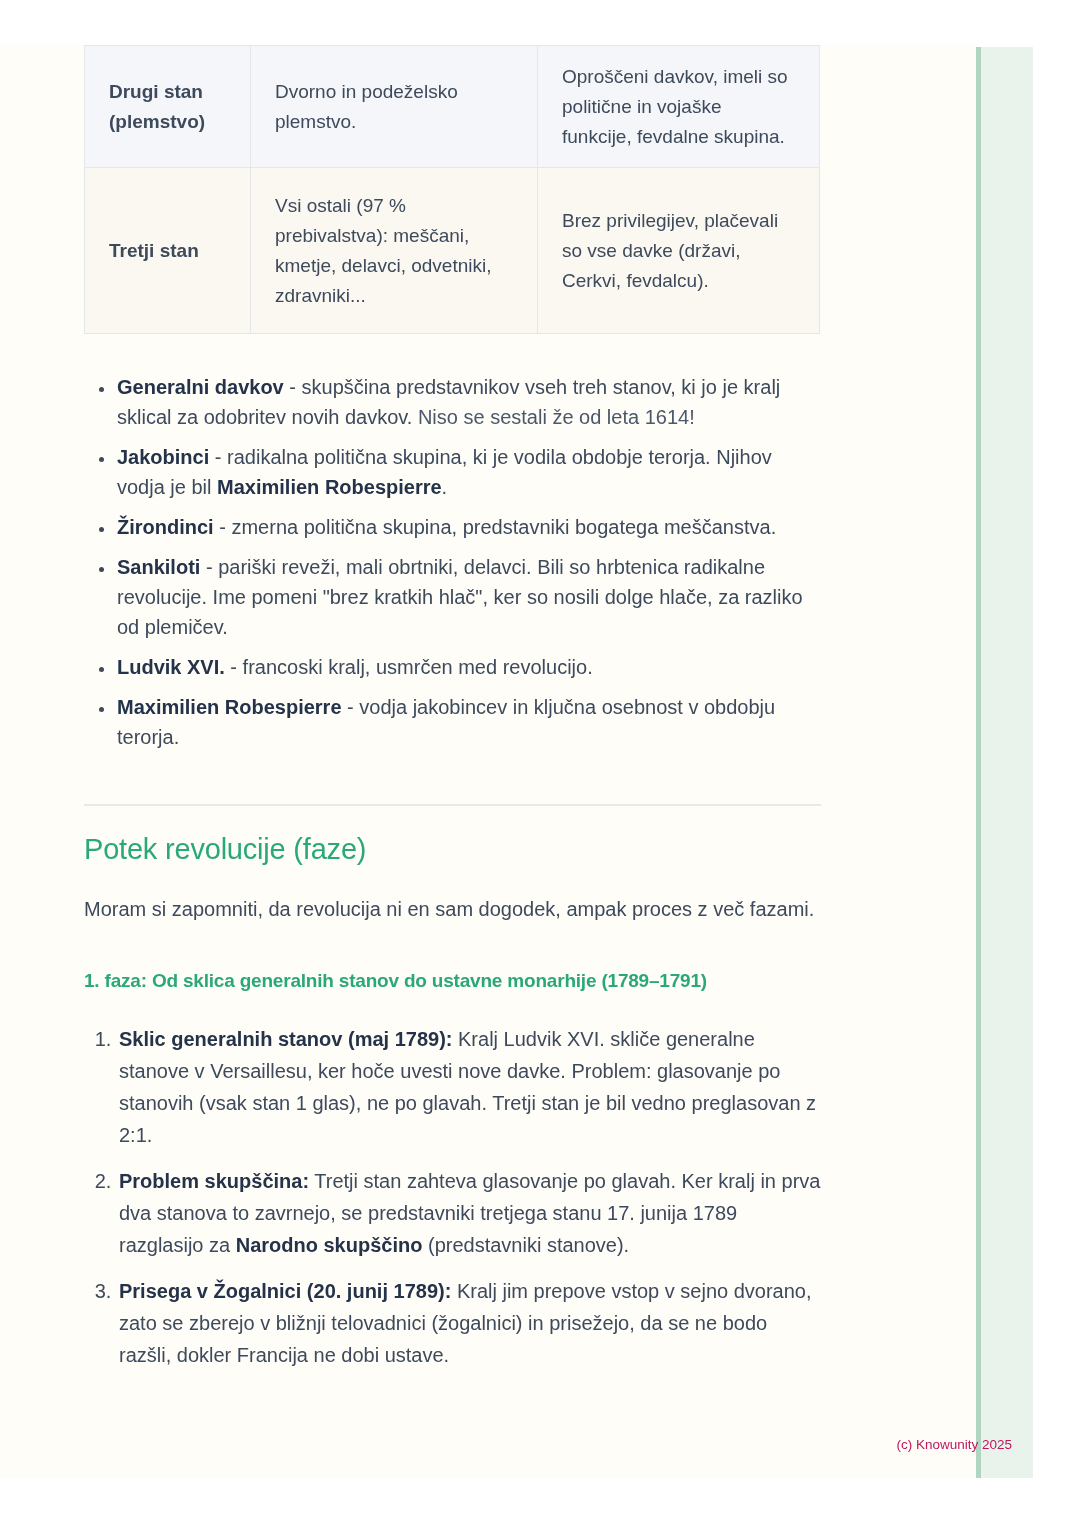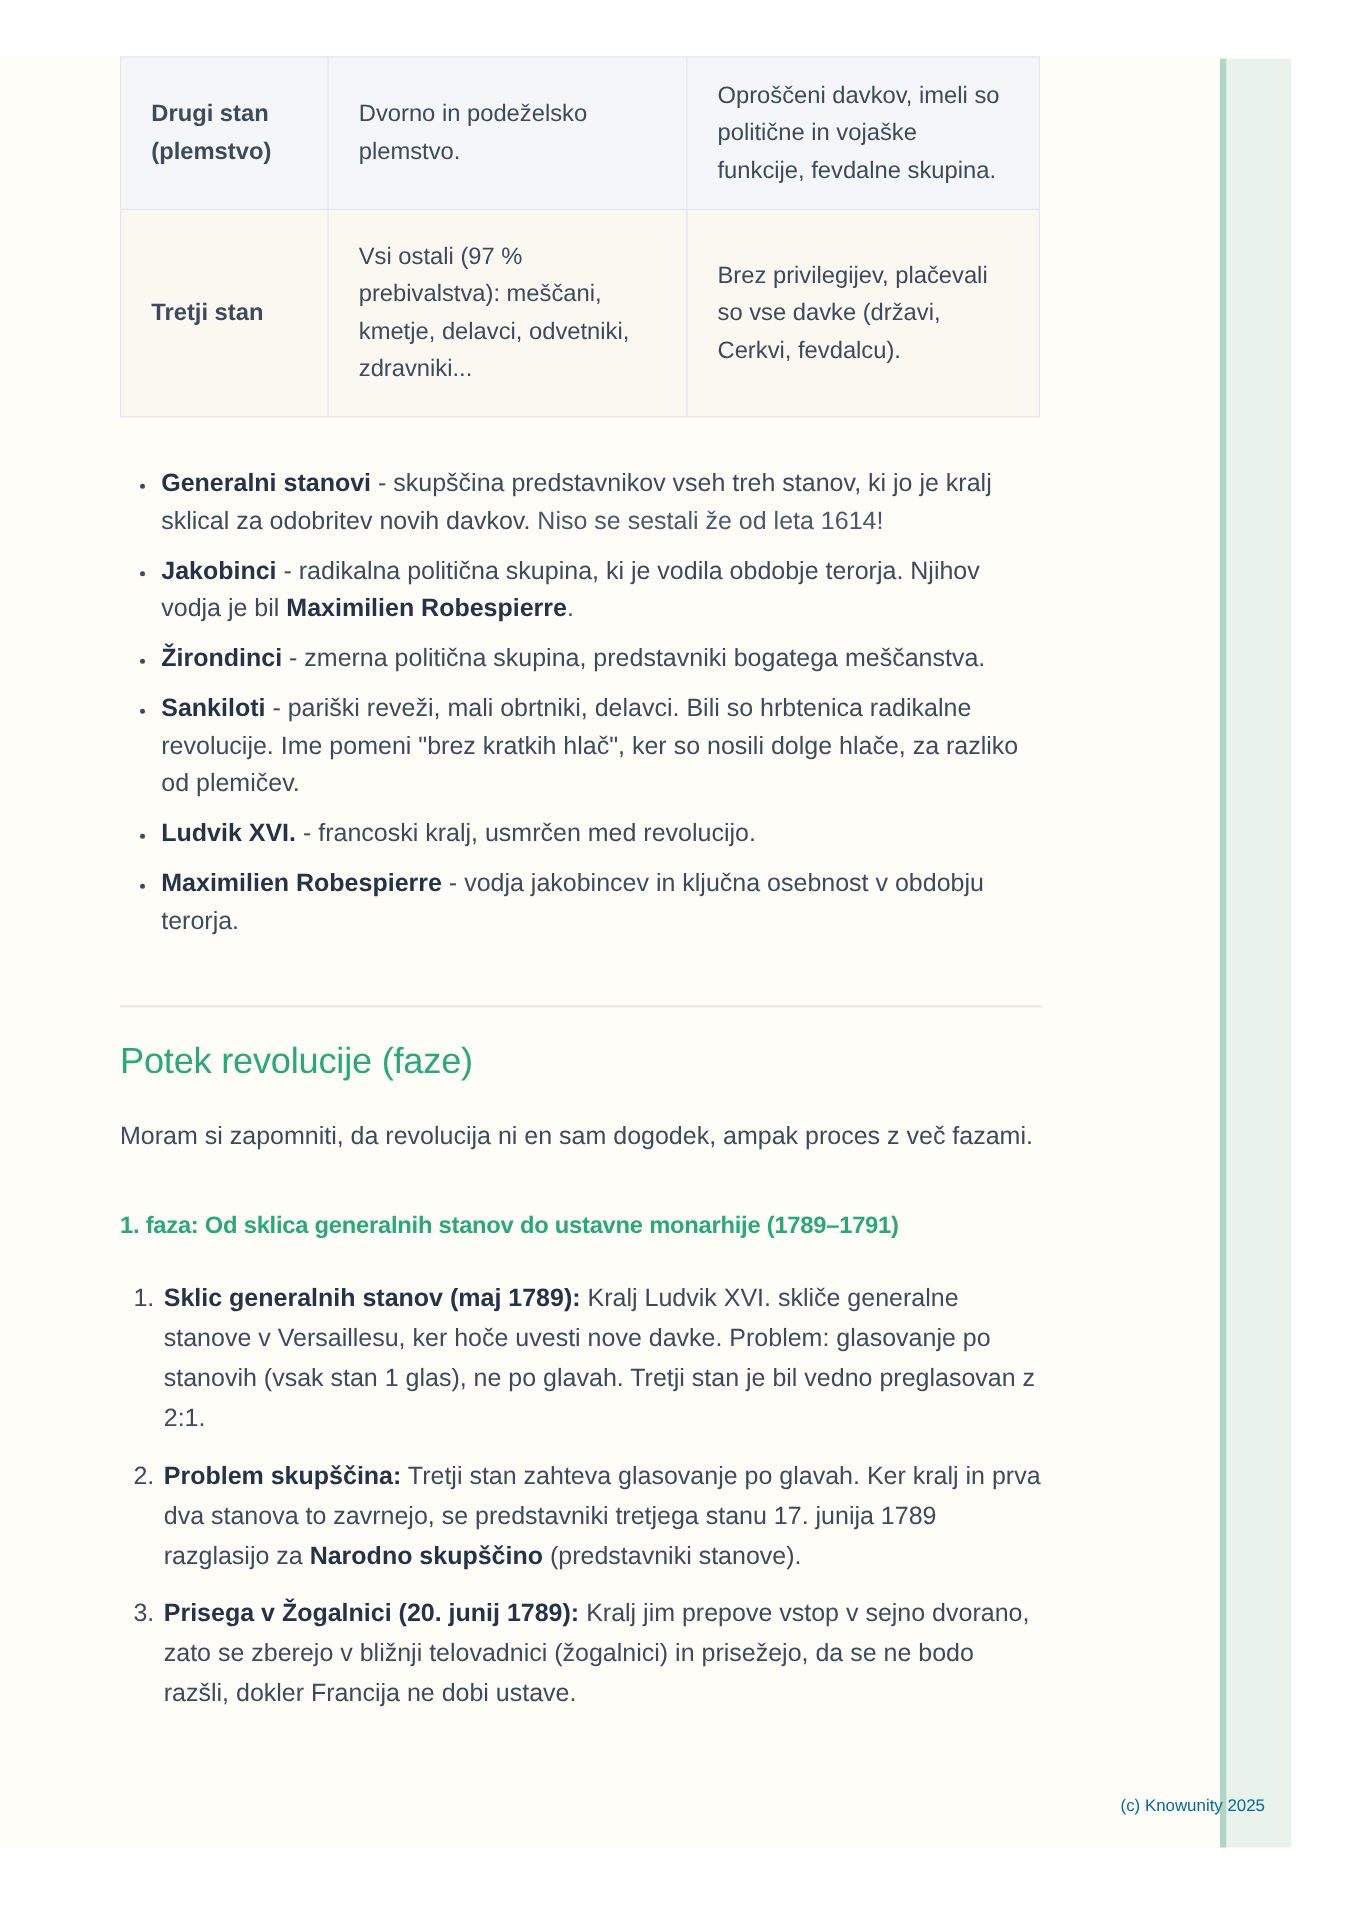"Drugi stan (plemstvo)" .content { left: 96px -> 84px }
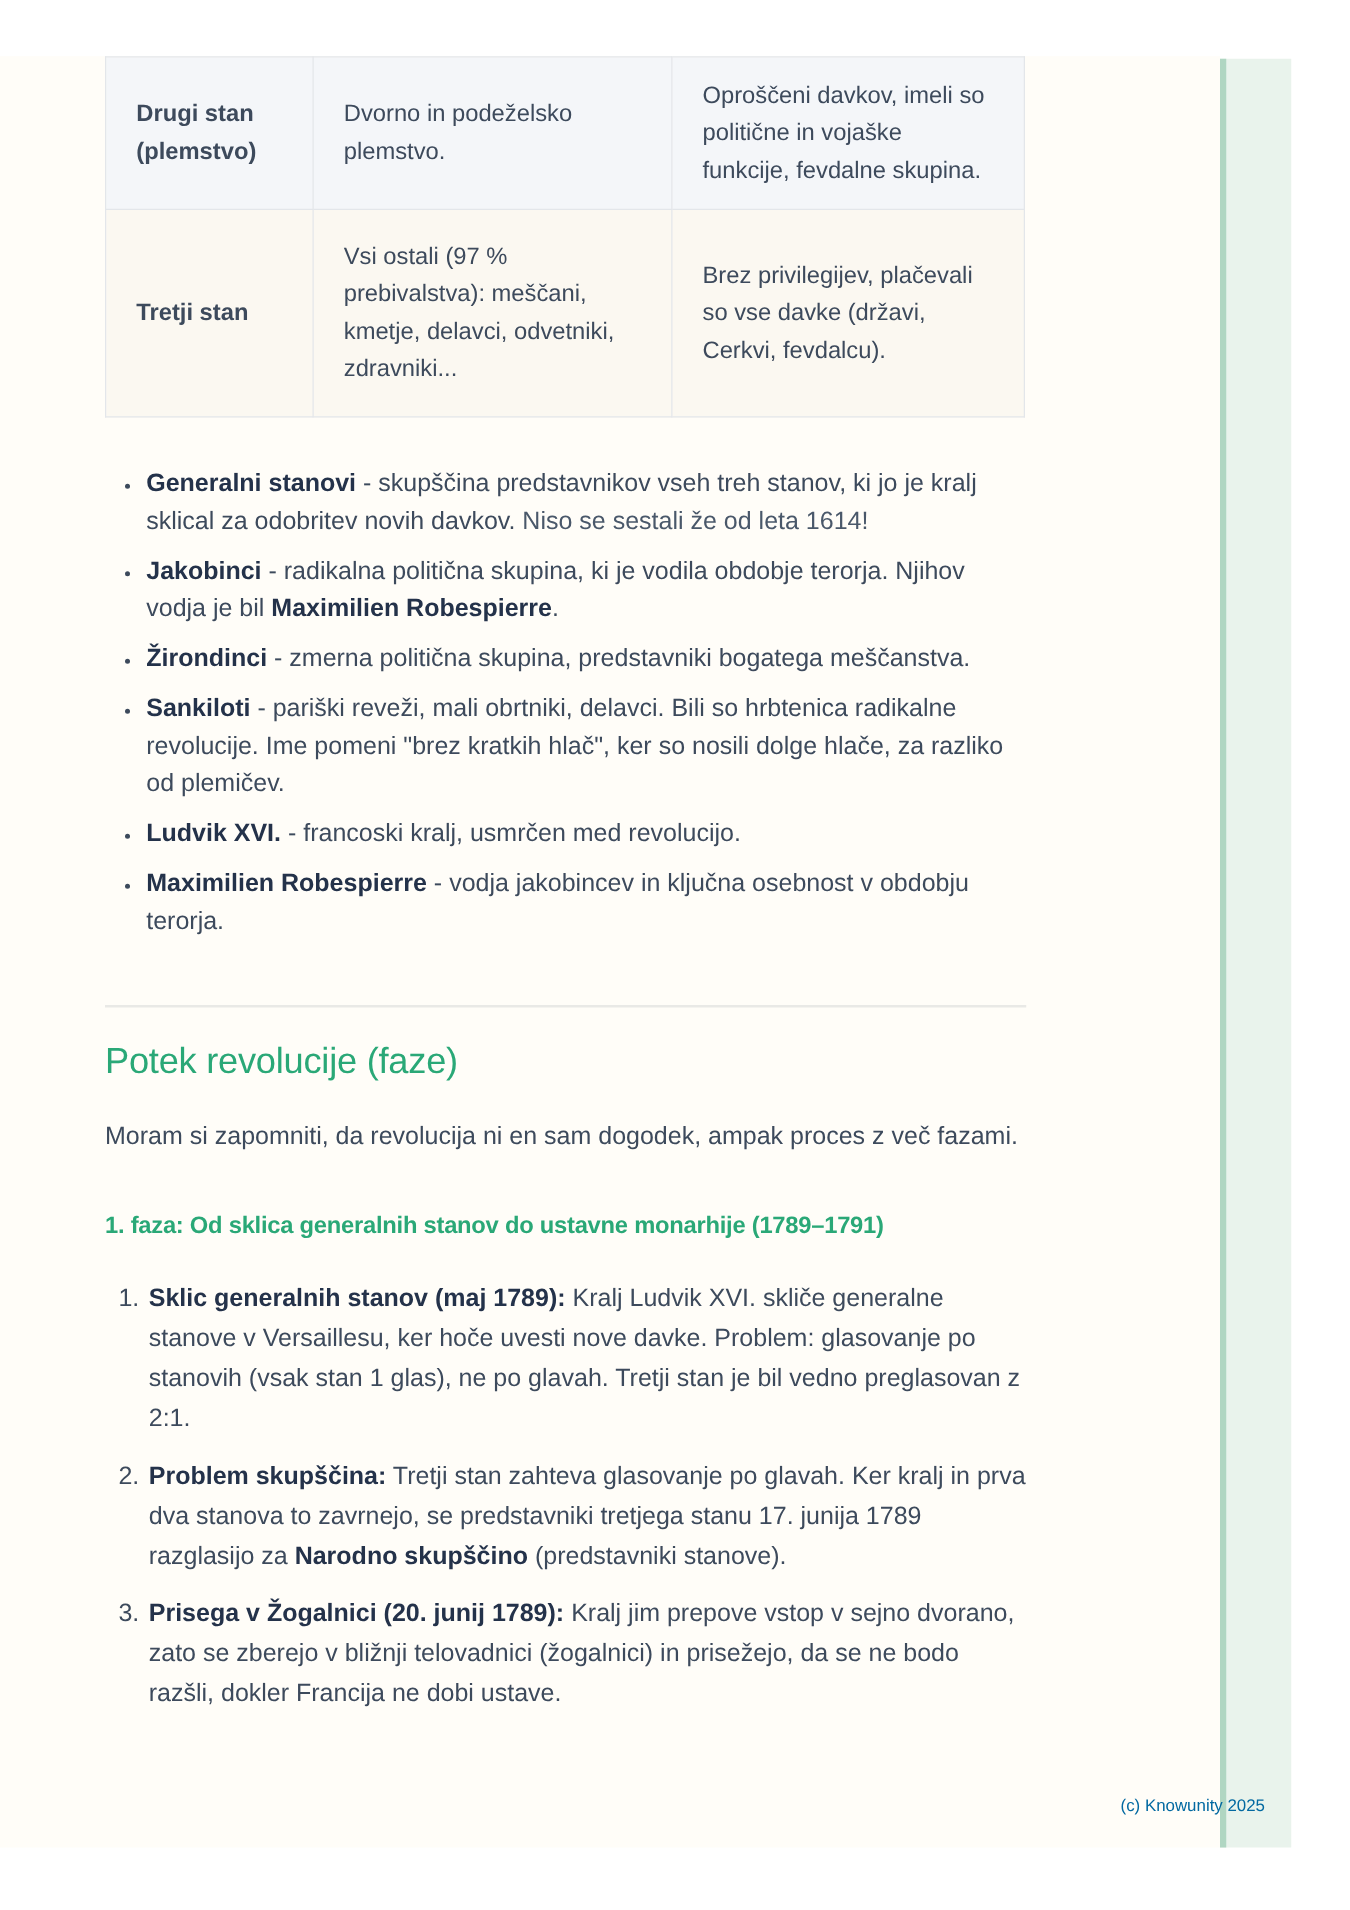"Generalni stanovi" span.b { text: stanovi -> davkov }
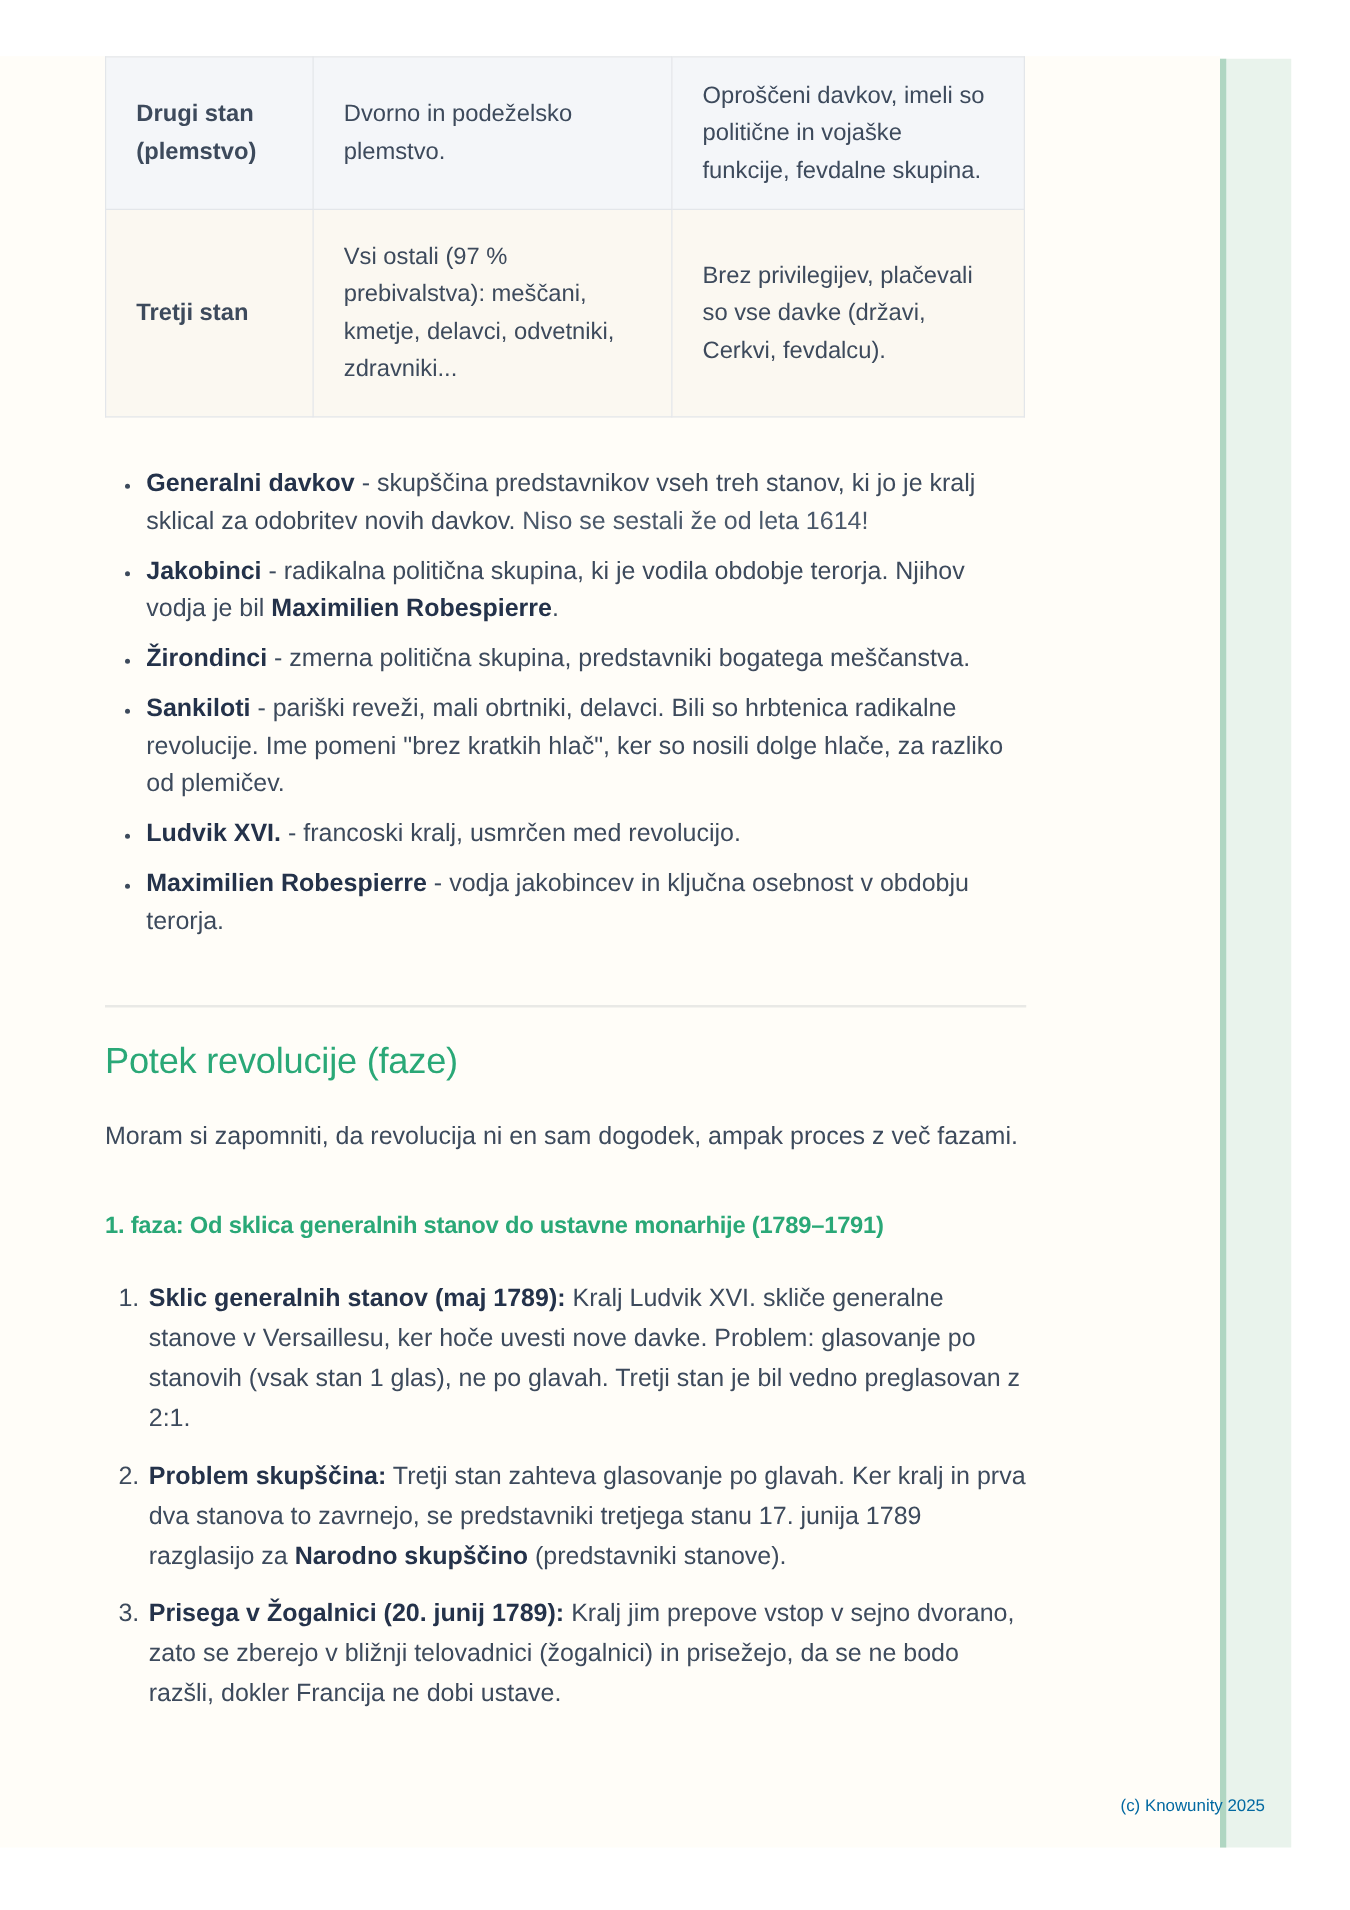"(c) Knowunity 2025" .footer { color: #0369a1 -> #be185d }
